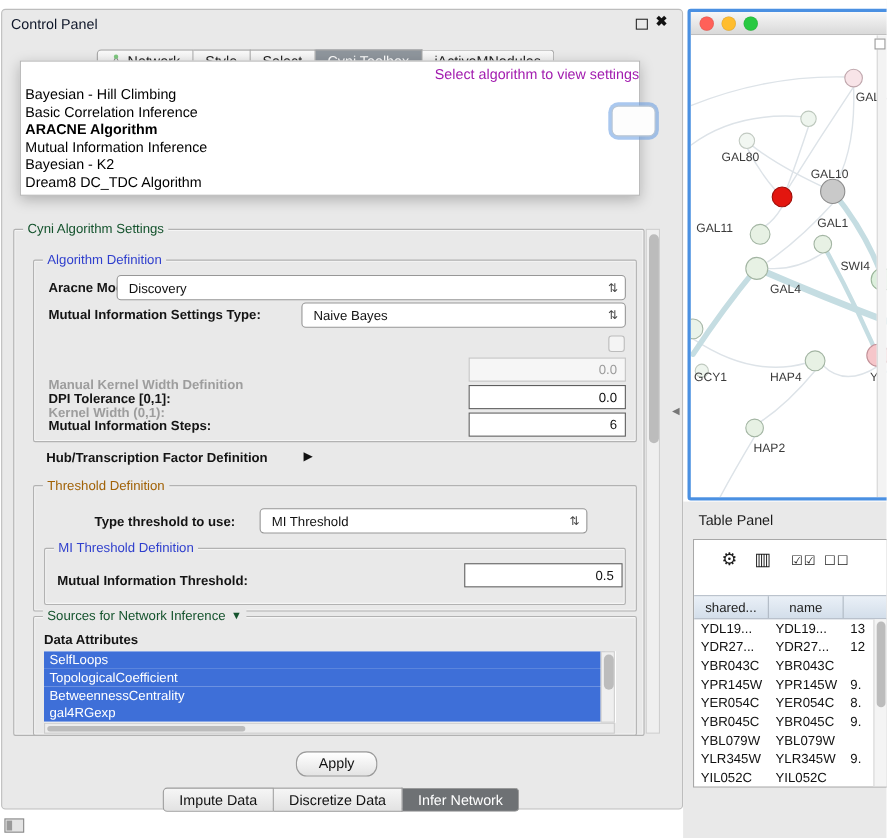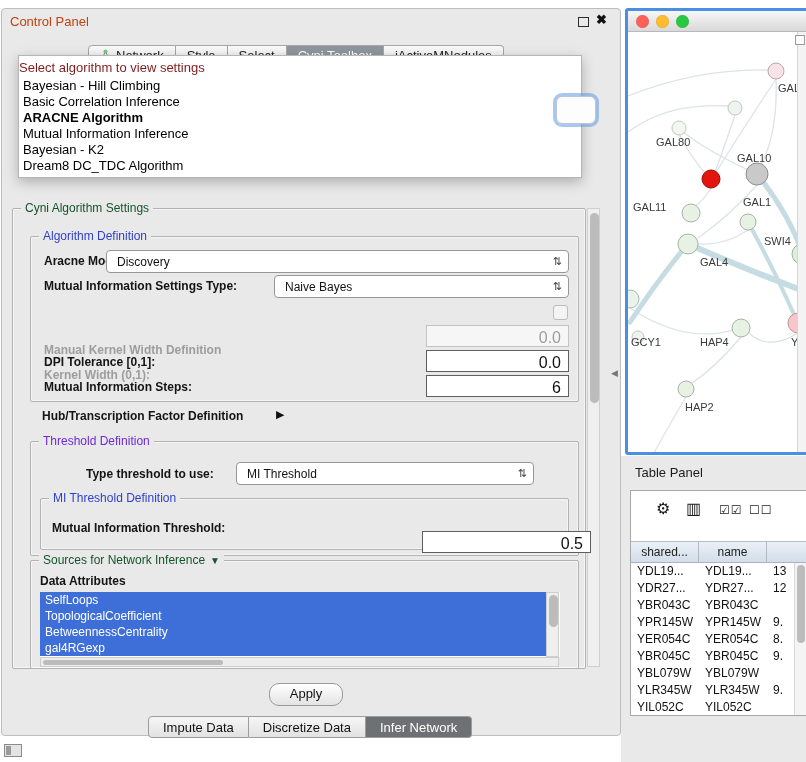"Control Panel" #cp-title { color: #c2410c -> #0f172a }
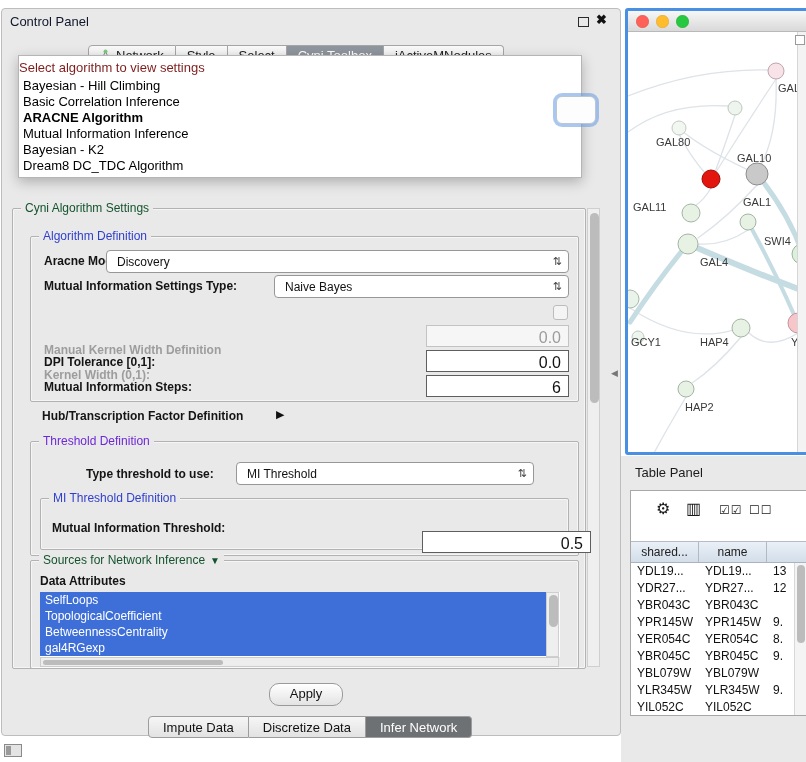"Select algorithm to view settings" .popup-placeholder { color: #7f1d1d -> #a21caf; text-align: left -> right }
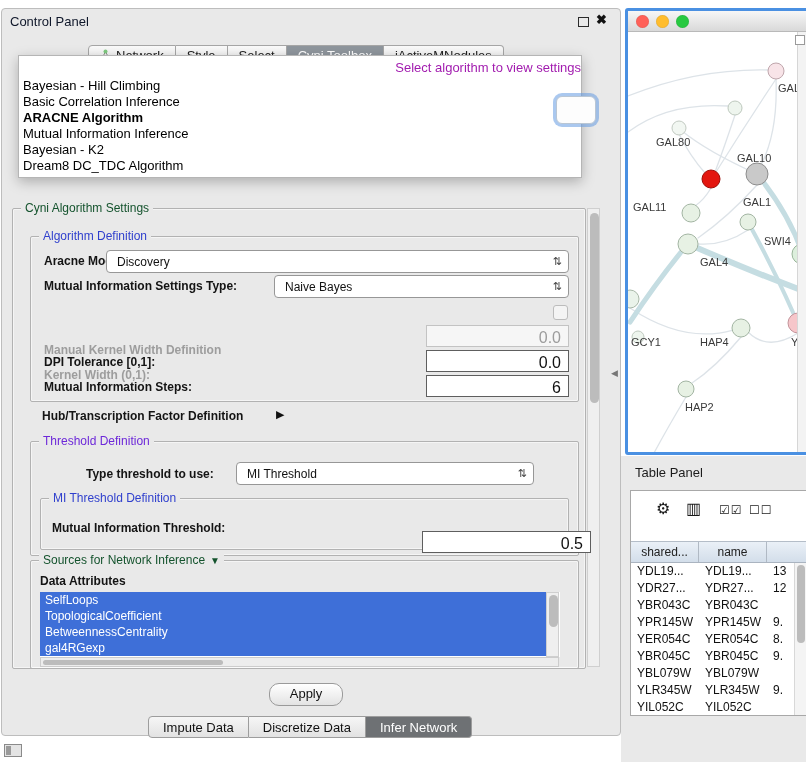"0.0" .tfield { font-size: 16px -> 12px }
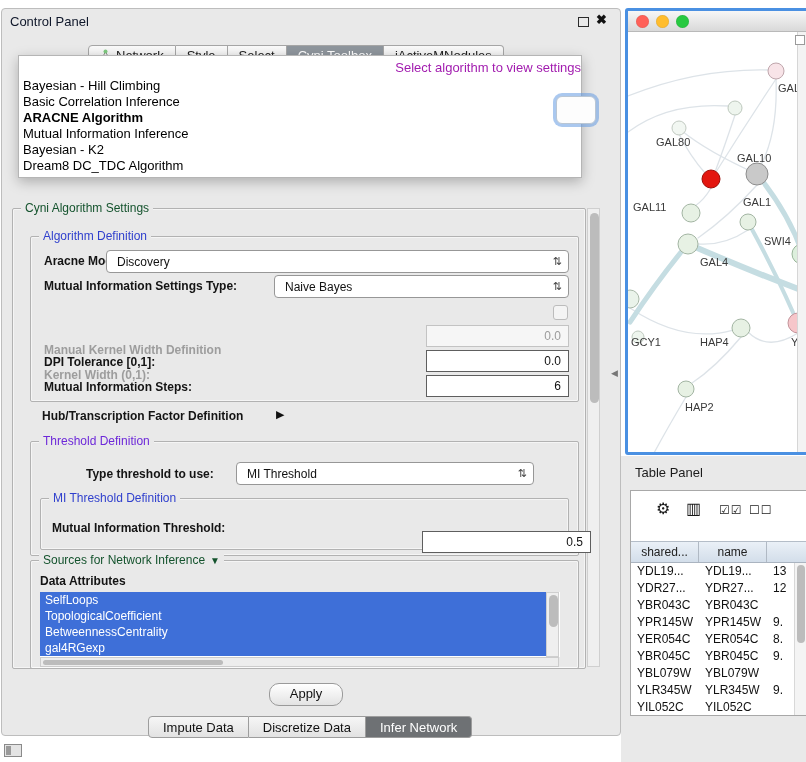"Threshold Definition" .group-label.green { color: #6d28d9 -> #a16207 }
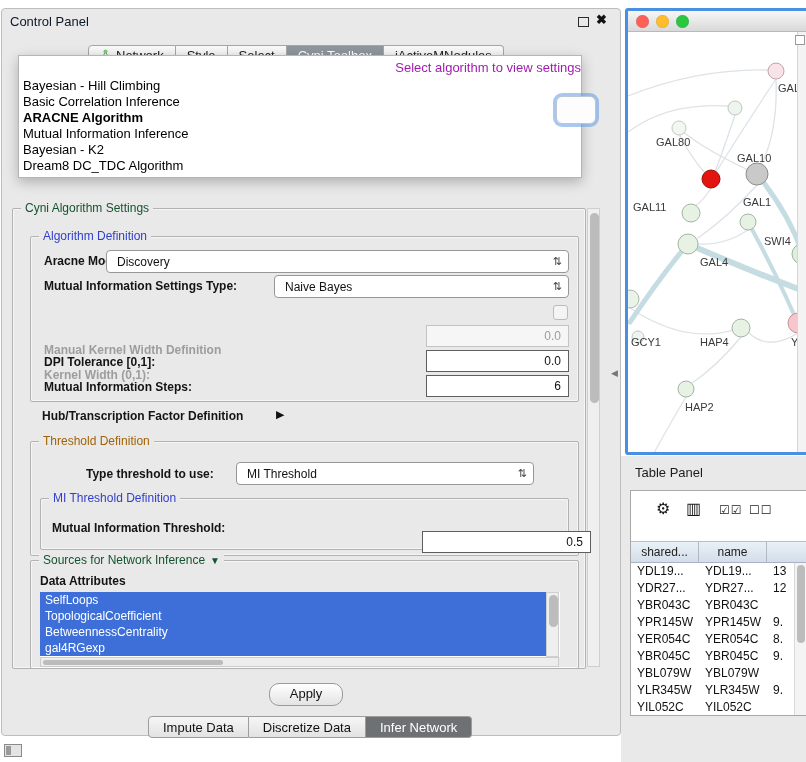"0.5" div.tfield { top: 522px -> 503px; width: 169px -> 144px }
